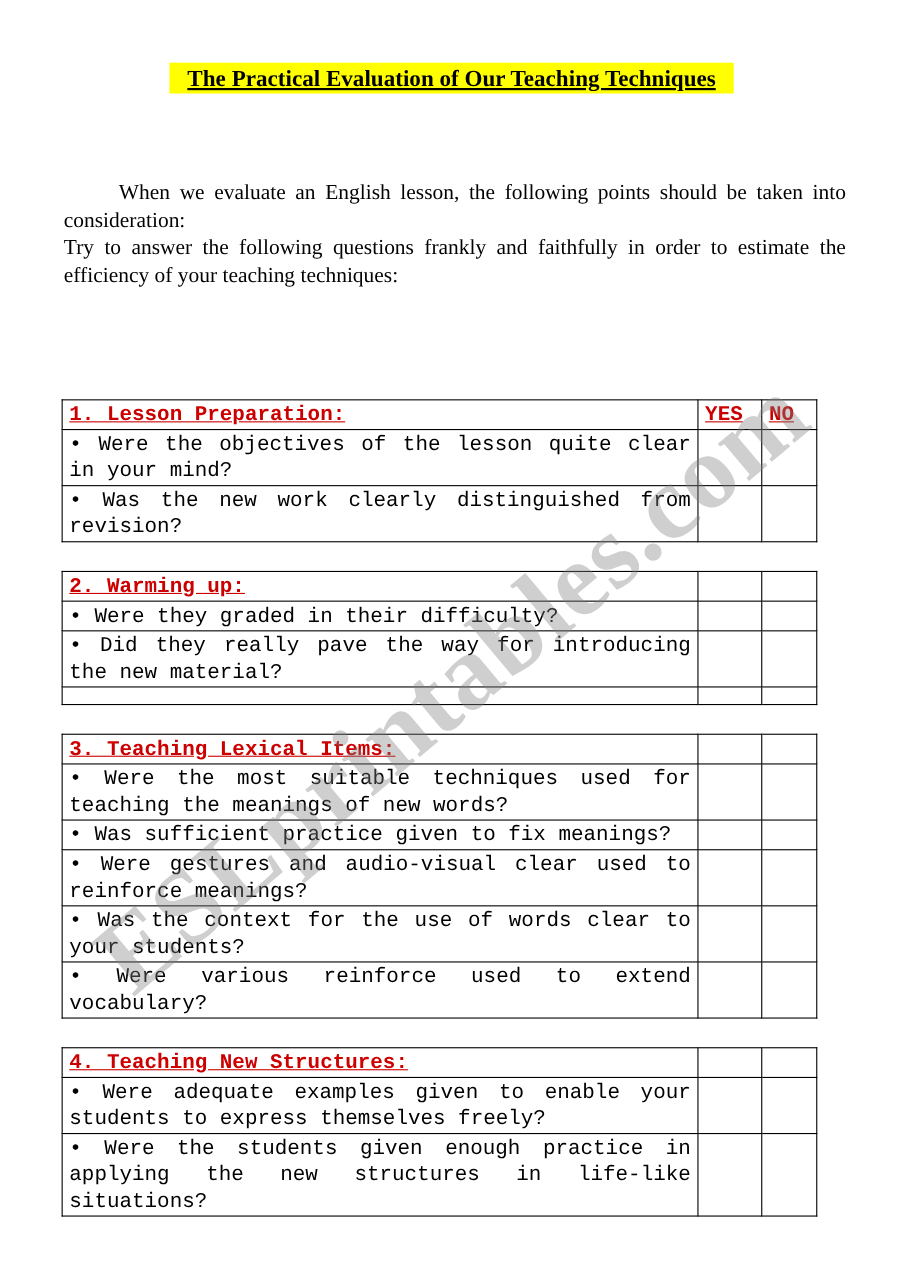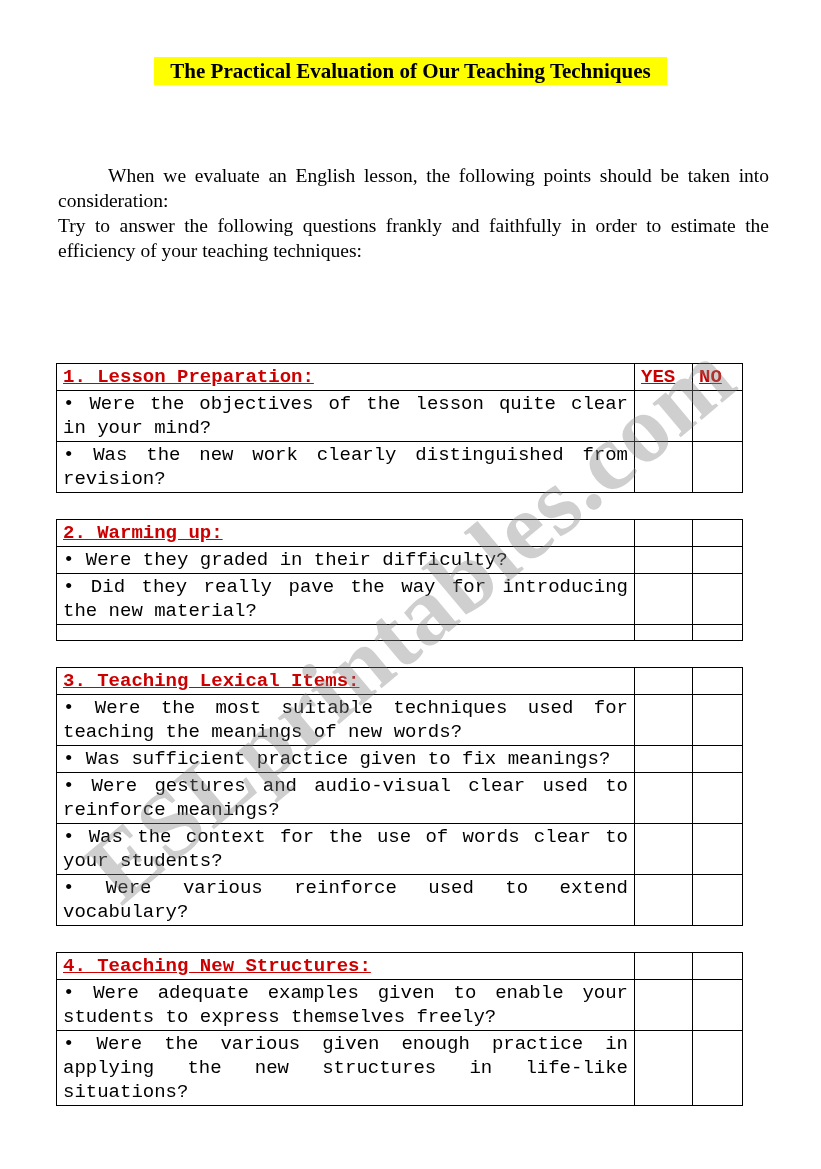"The Practical Evaluation of Our" .title .hl { text-decoration: none -> underline }
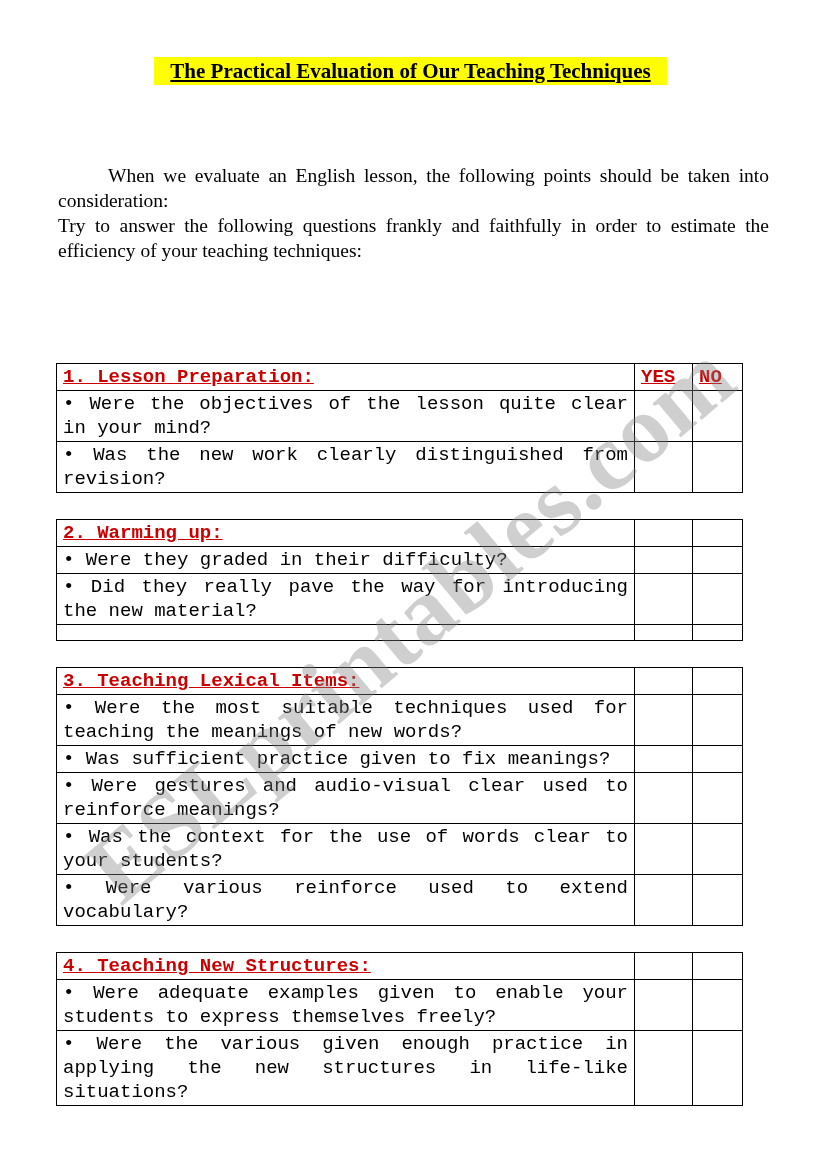"• Were the various given" td.q { text: various -> students }
